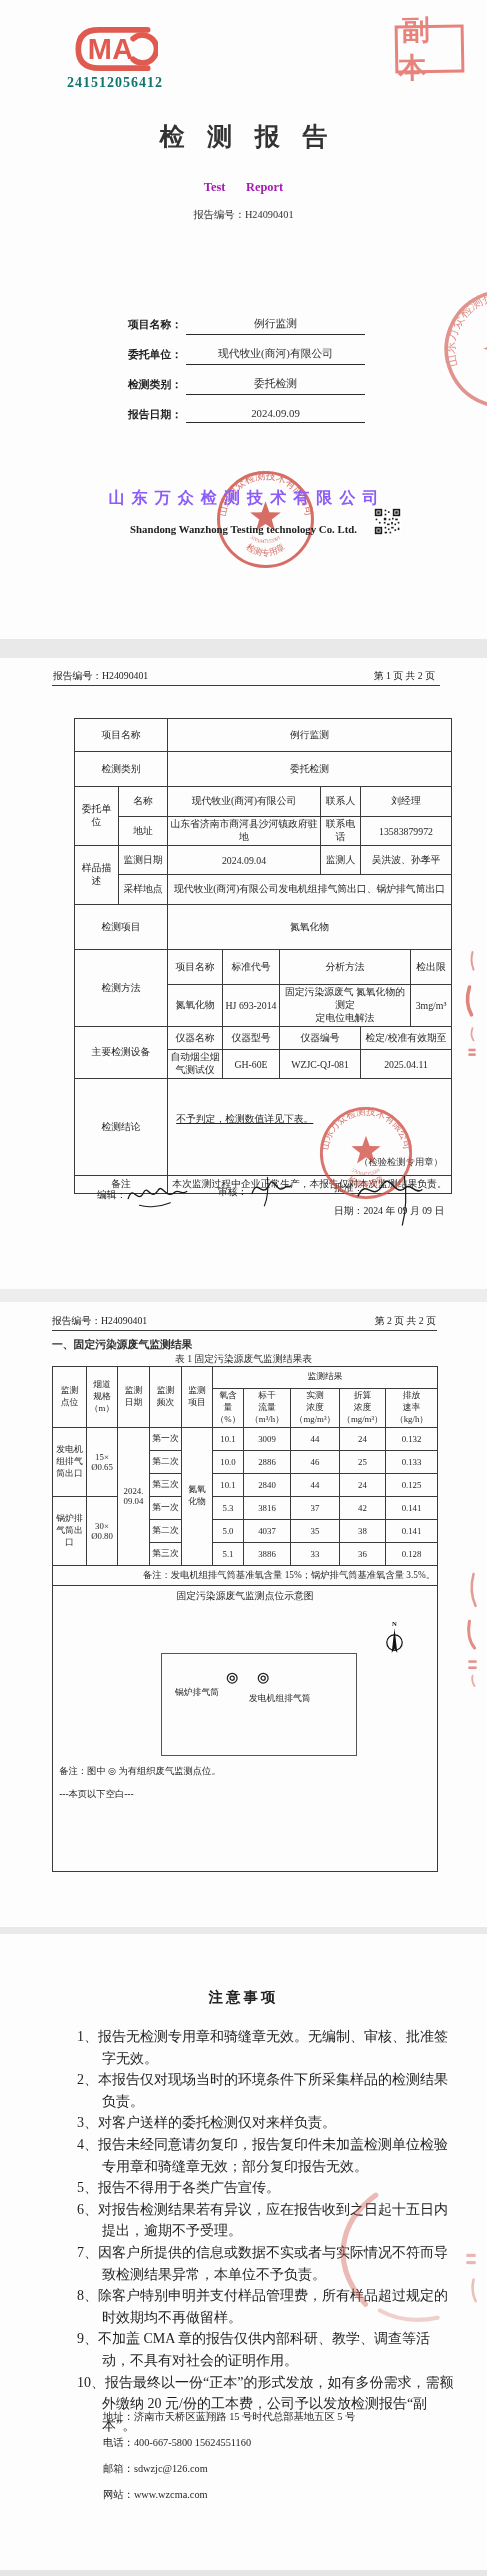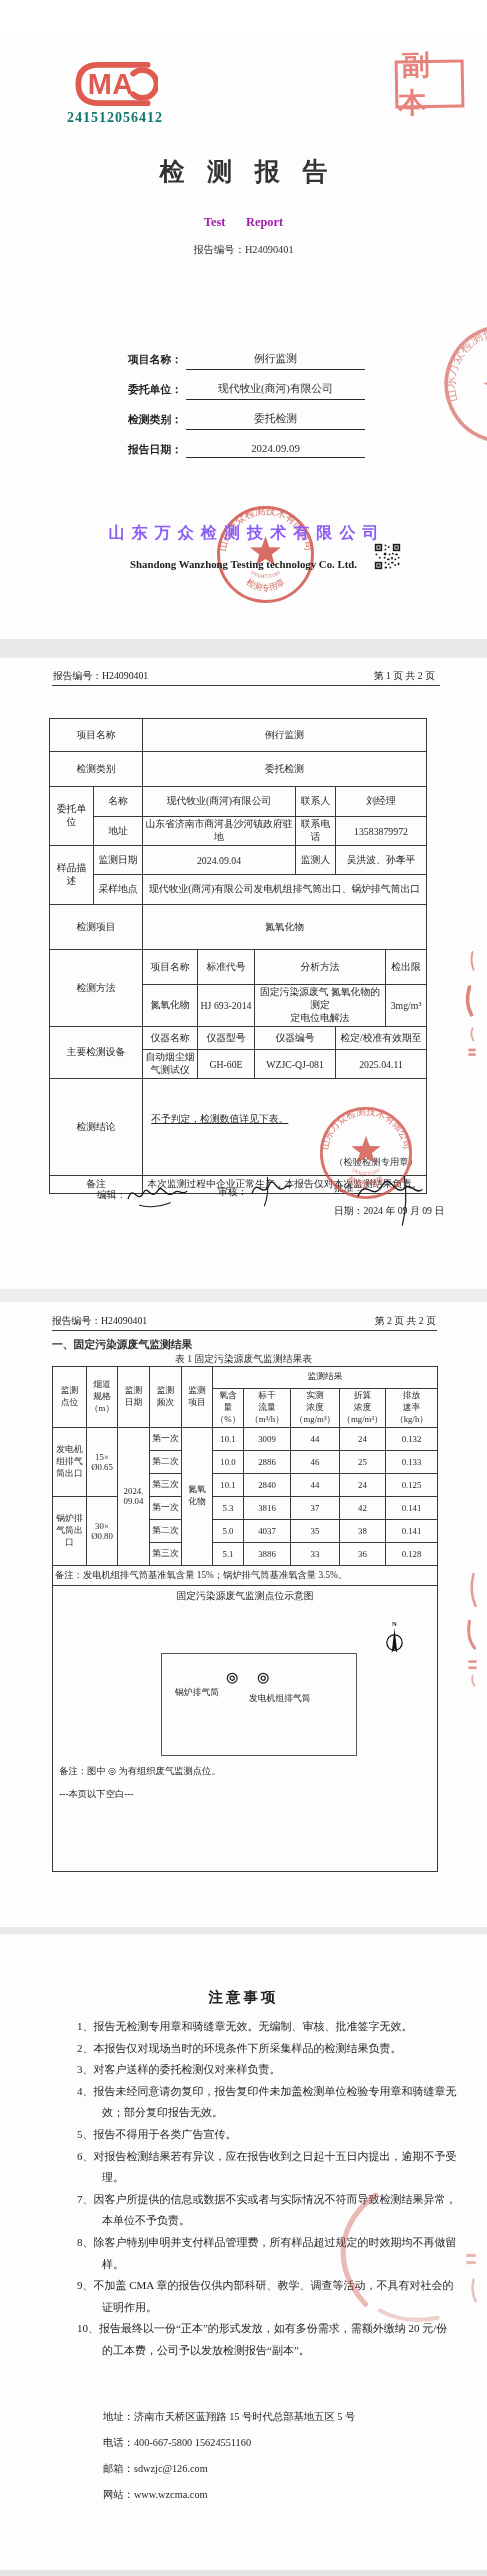"MA" div.page { margin-top: 35px -> none }
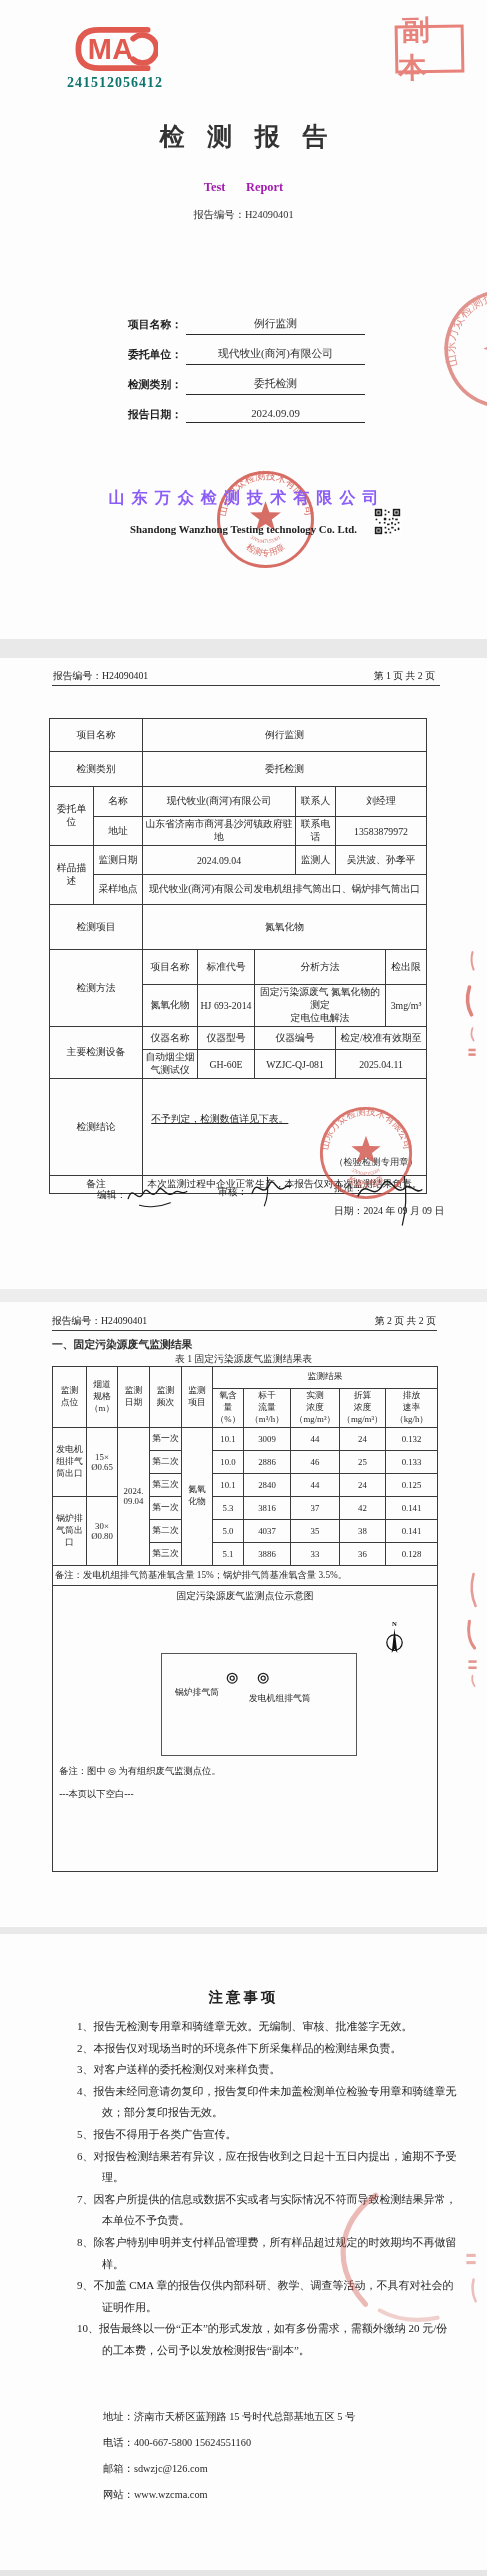"项目名称" table { left: 49px -> 74px }
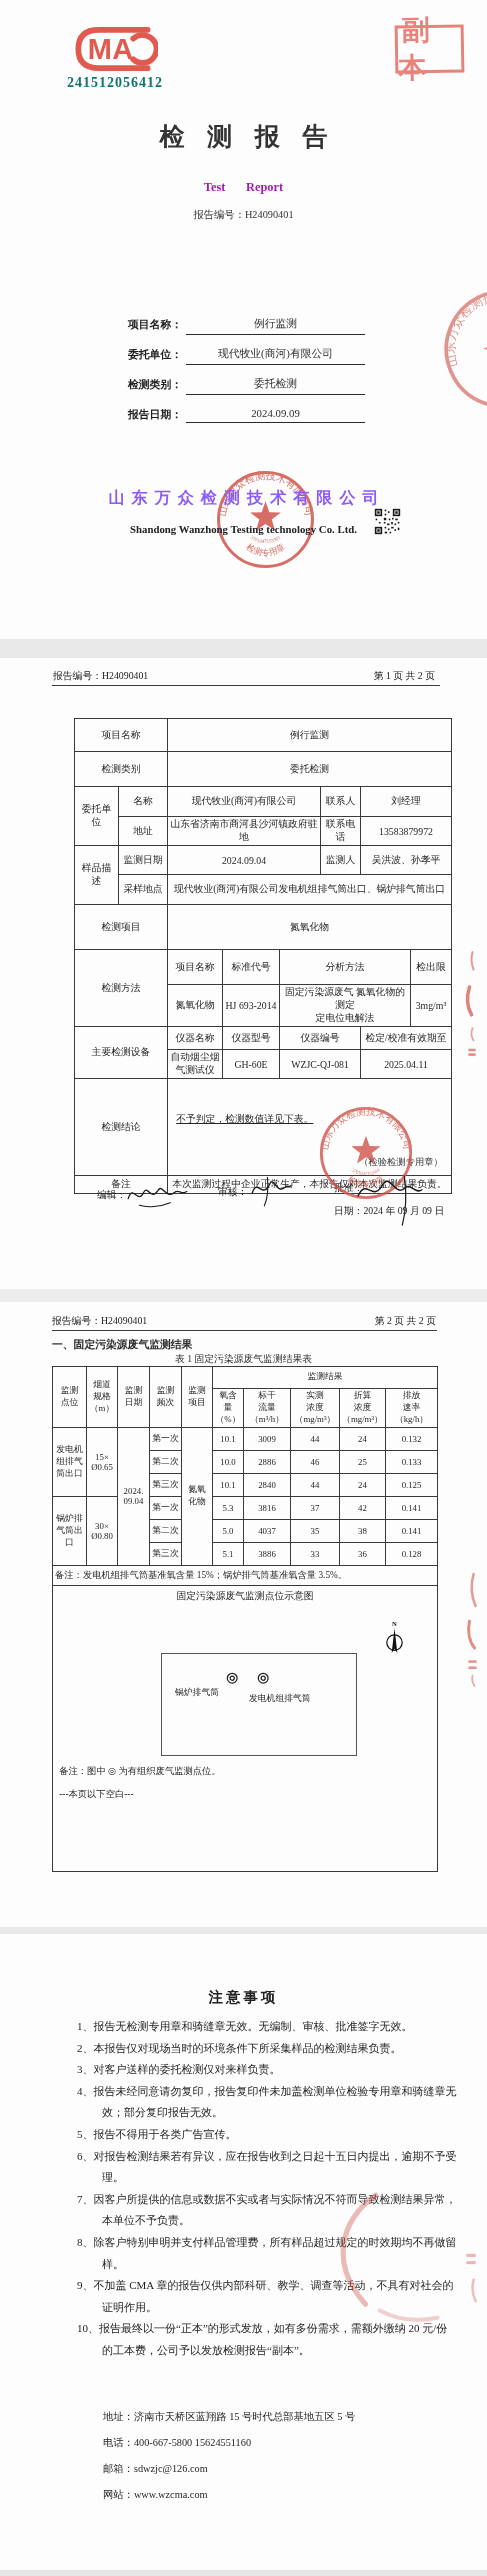"备注：发电机组排气筒基准氧含量 15%；锅炉排气筒基准氧含量 3.5%。" .tl { text-align: left -> right }
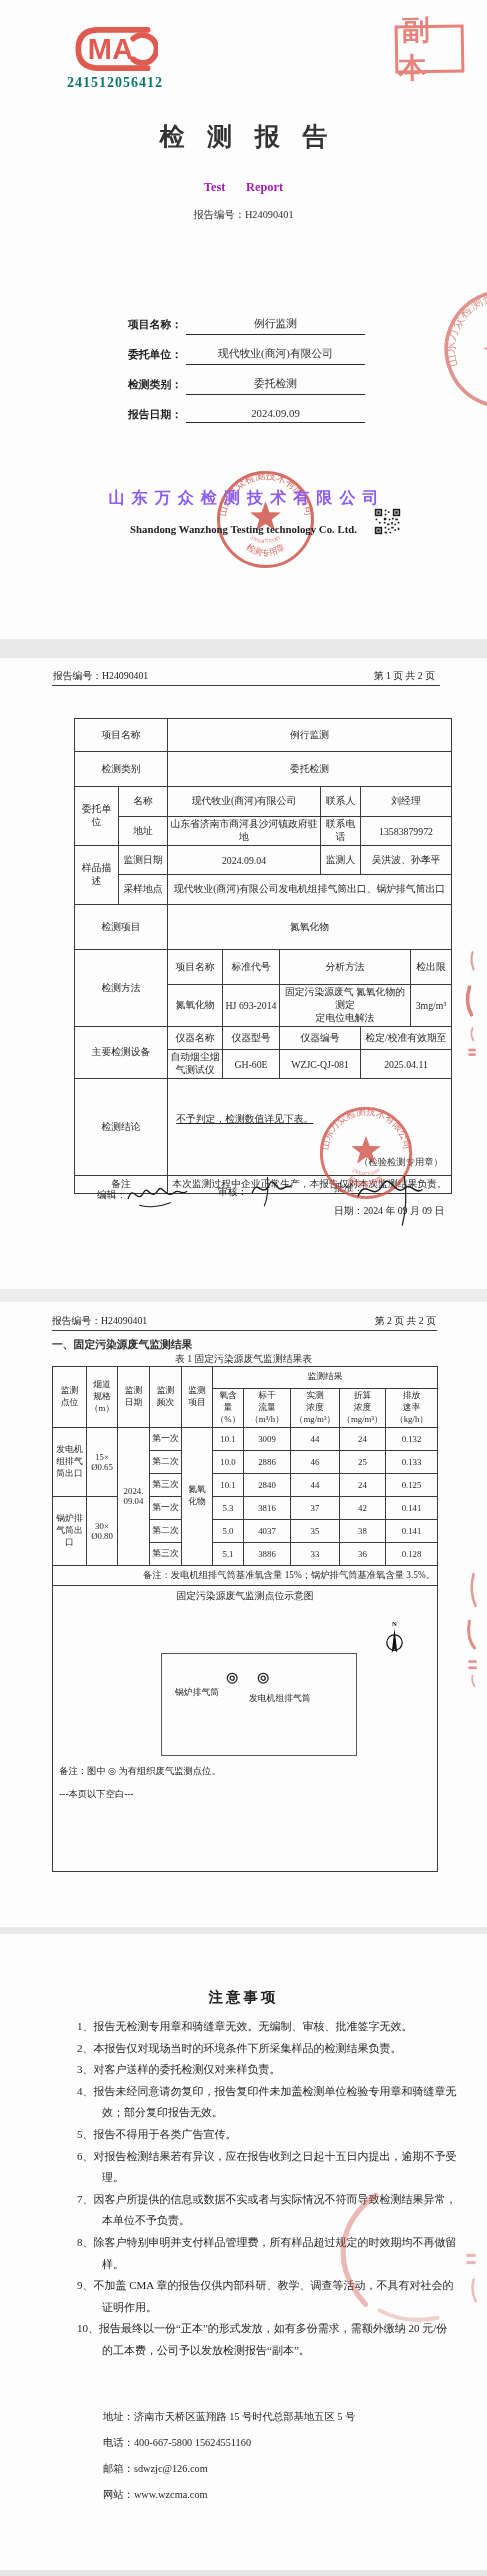"1、报告无检测专用章和骑缝章无效。无编制、审核、批准签字无效。" .notices { font-size: 11px -> 14px; top: 82px -> 92px }
